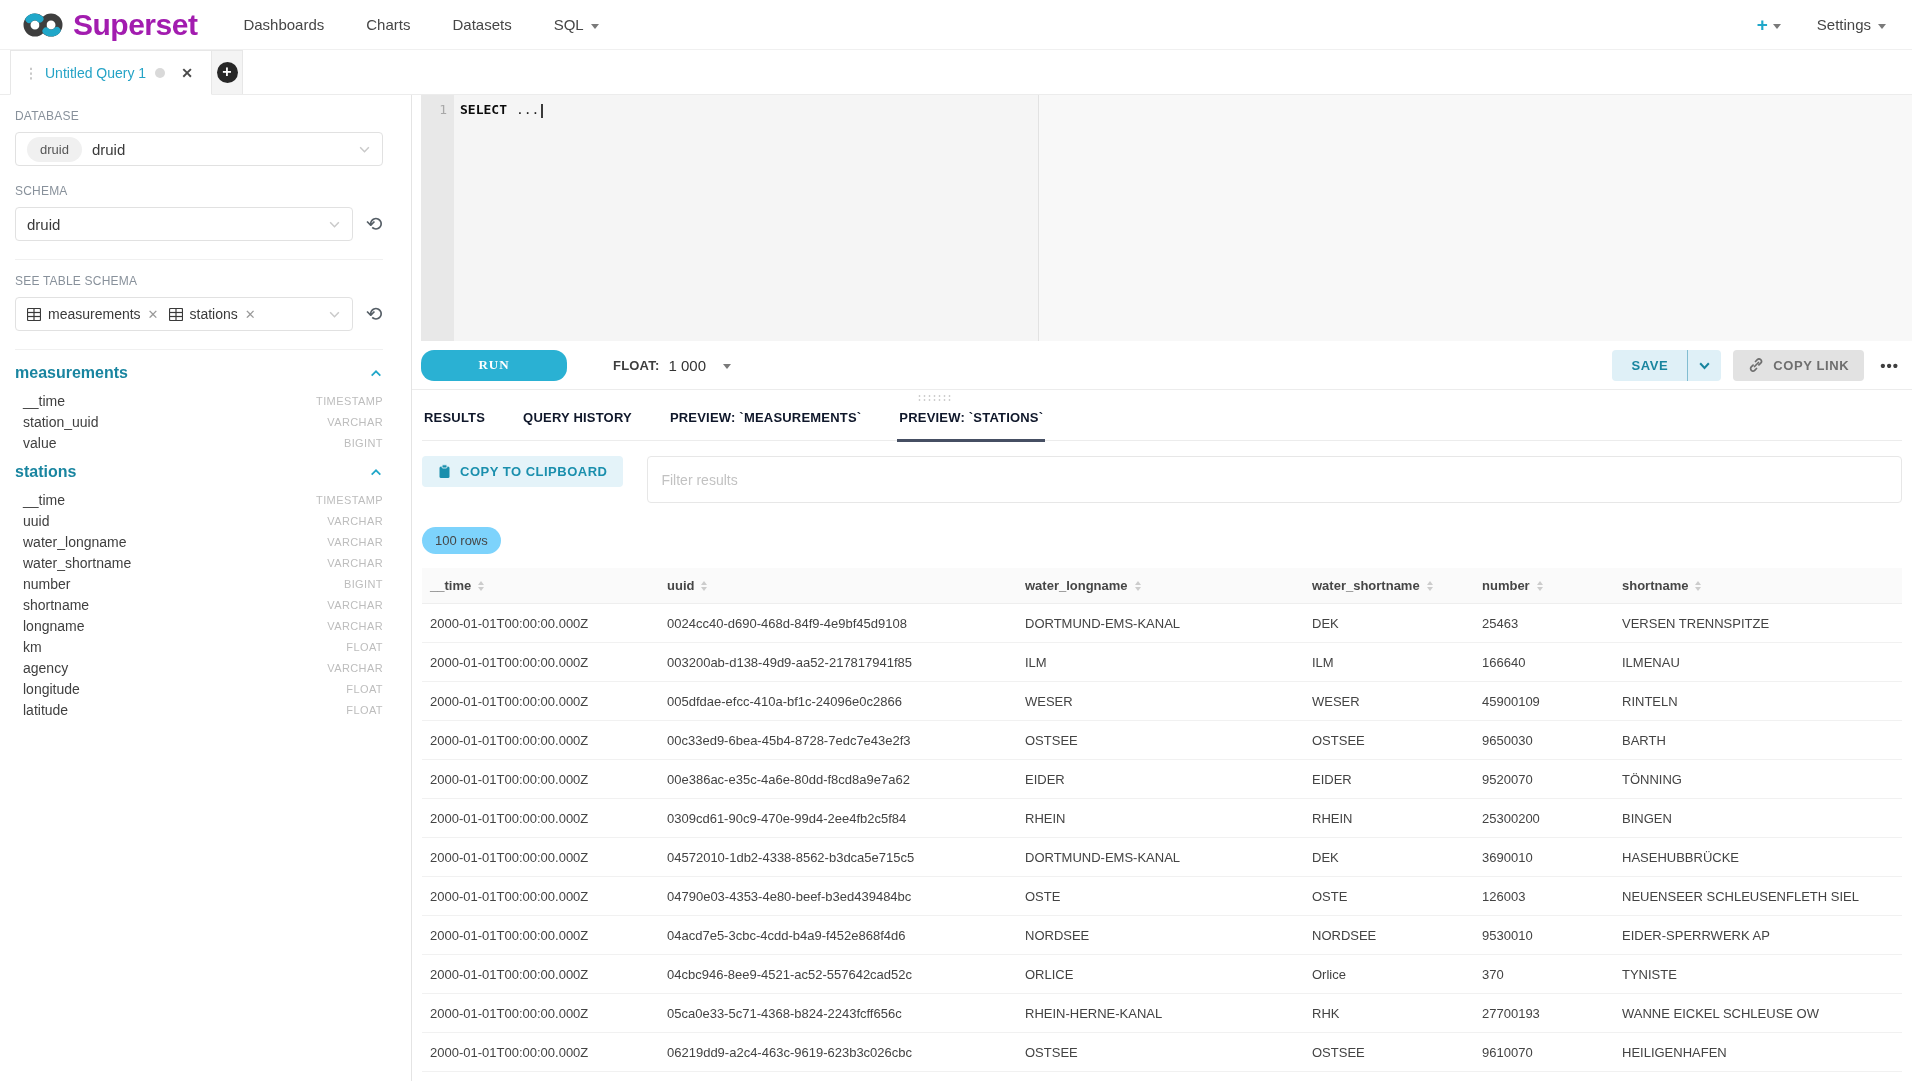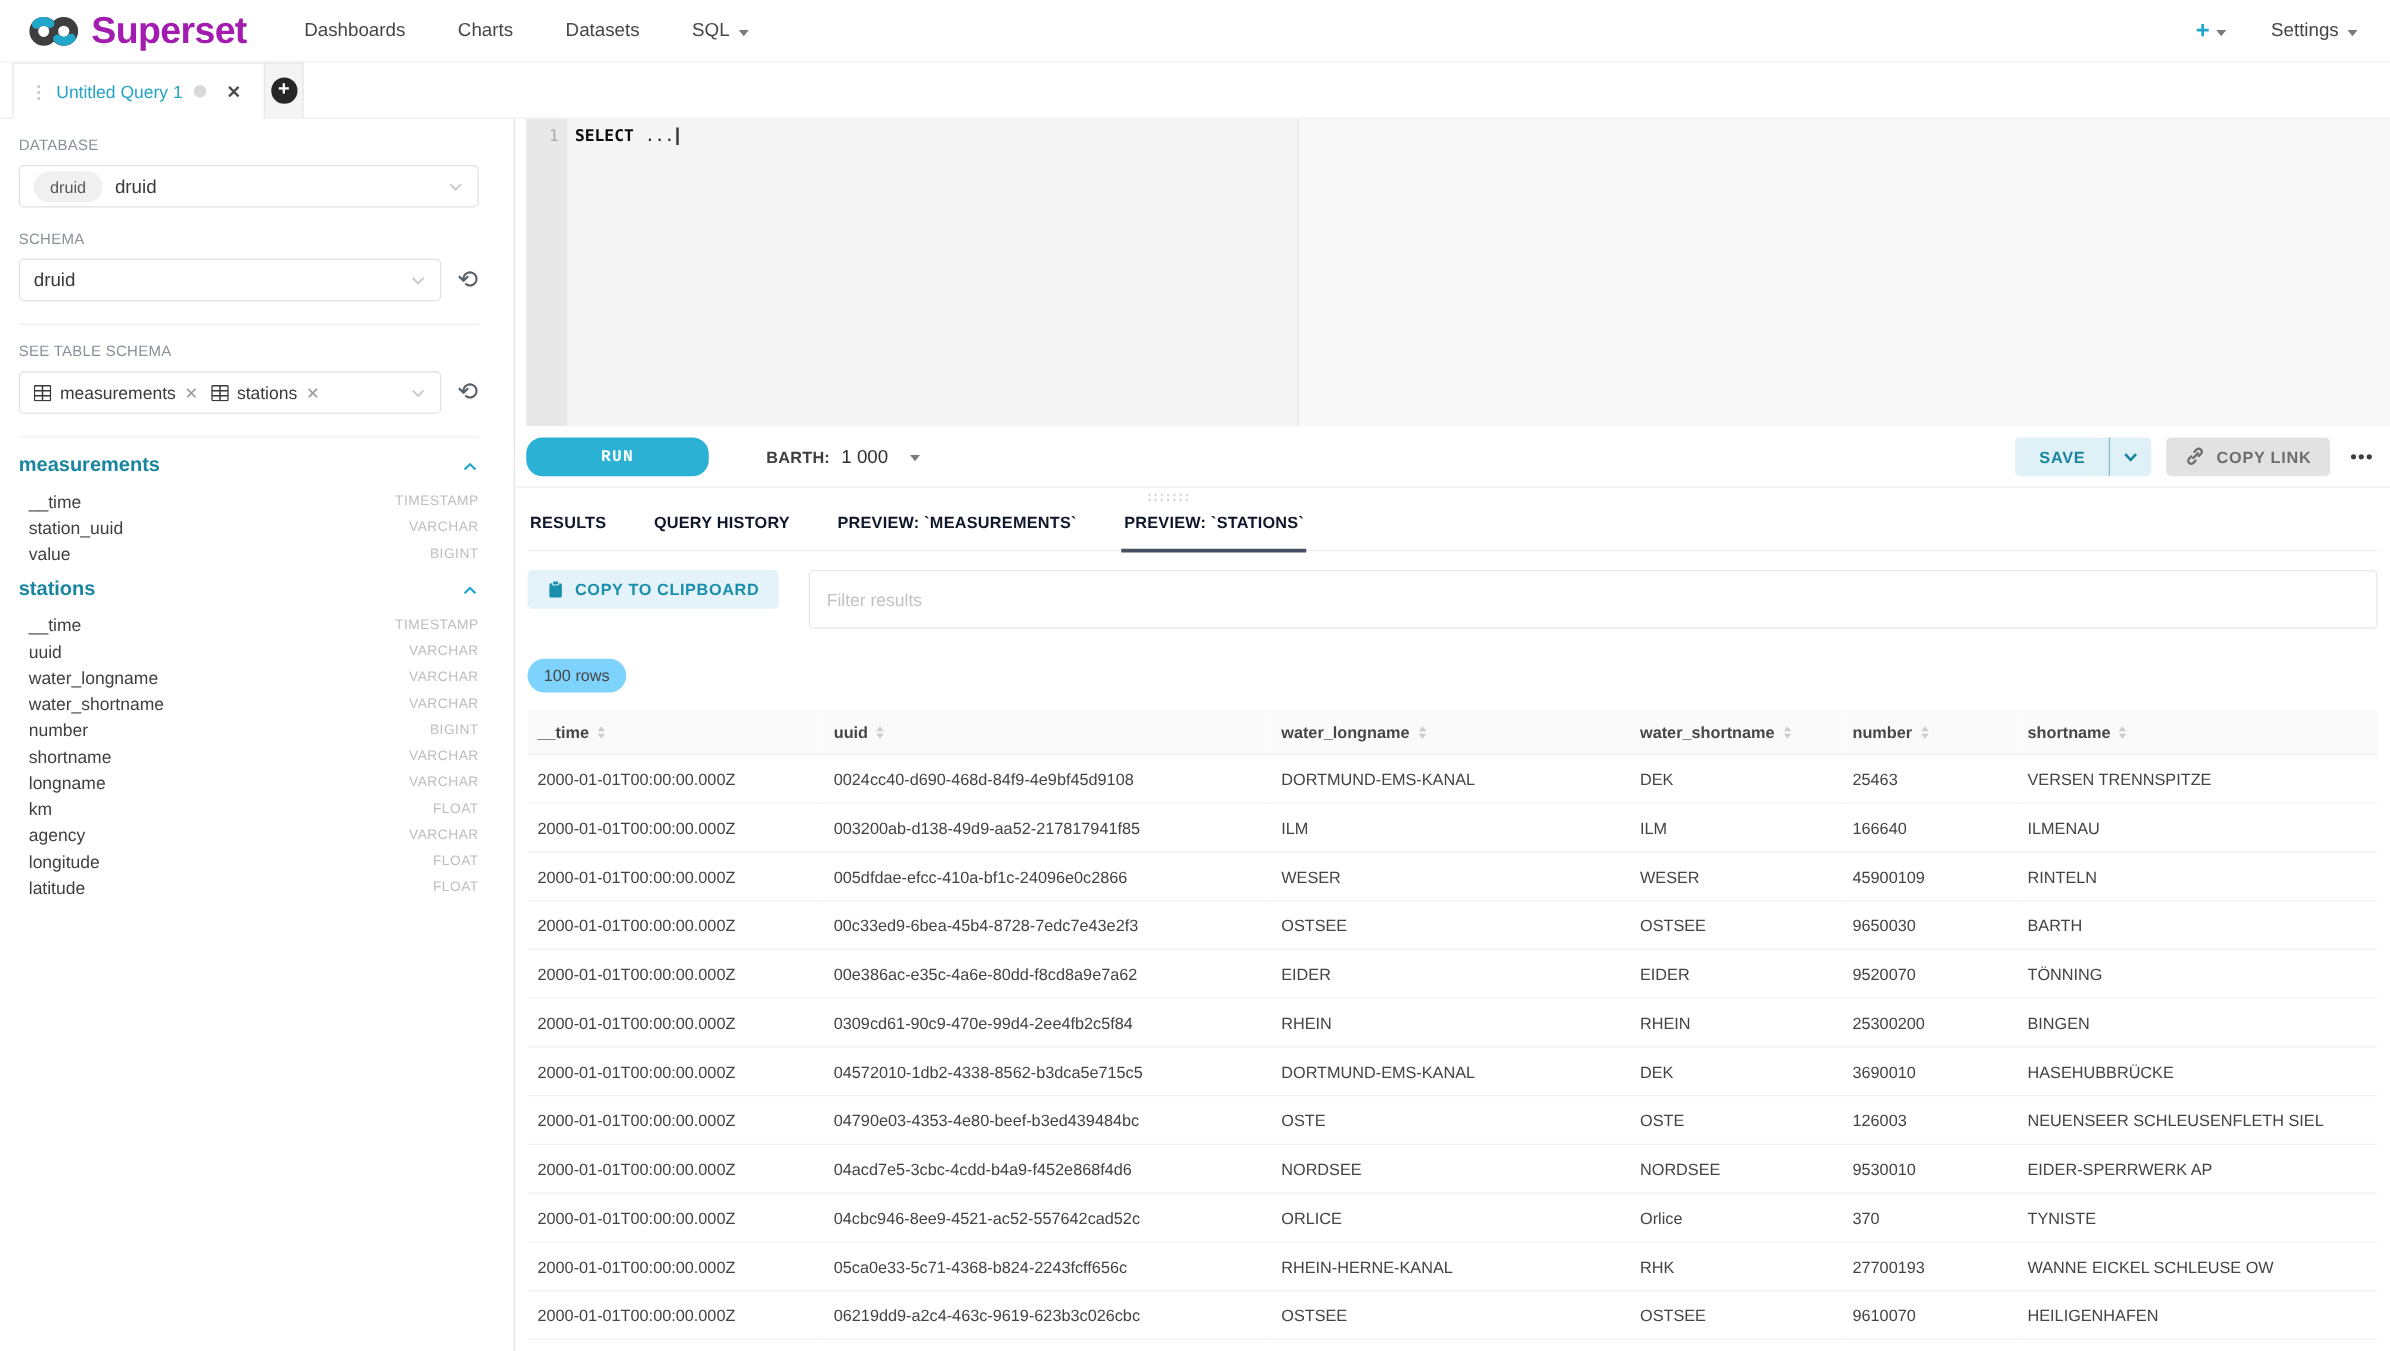"RUN" .run-btn { font-family: Liberation Mono, monospace -> Liberation Serif, serif }
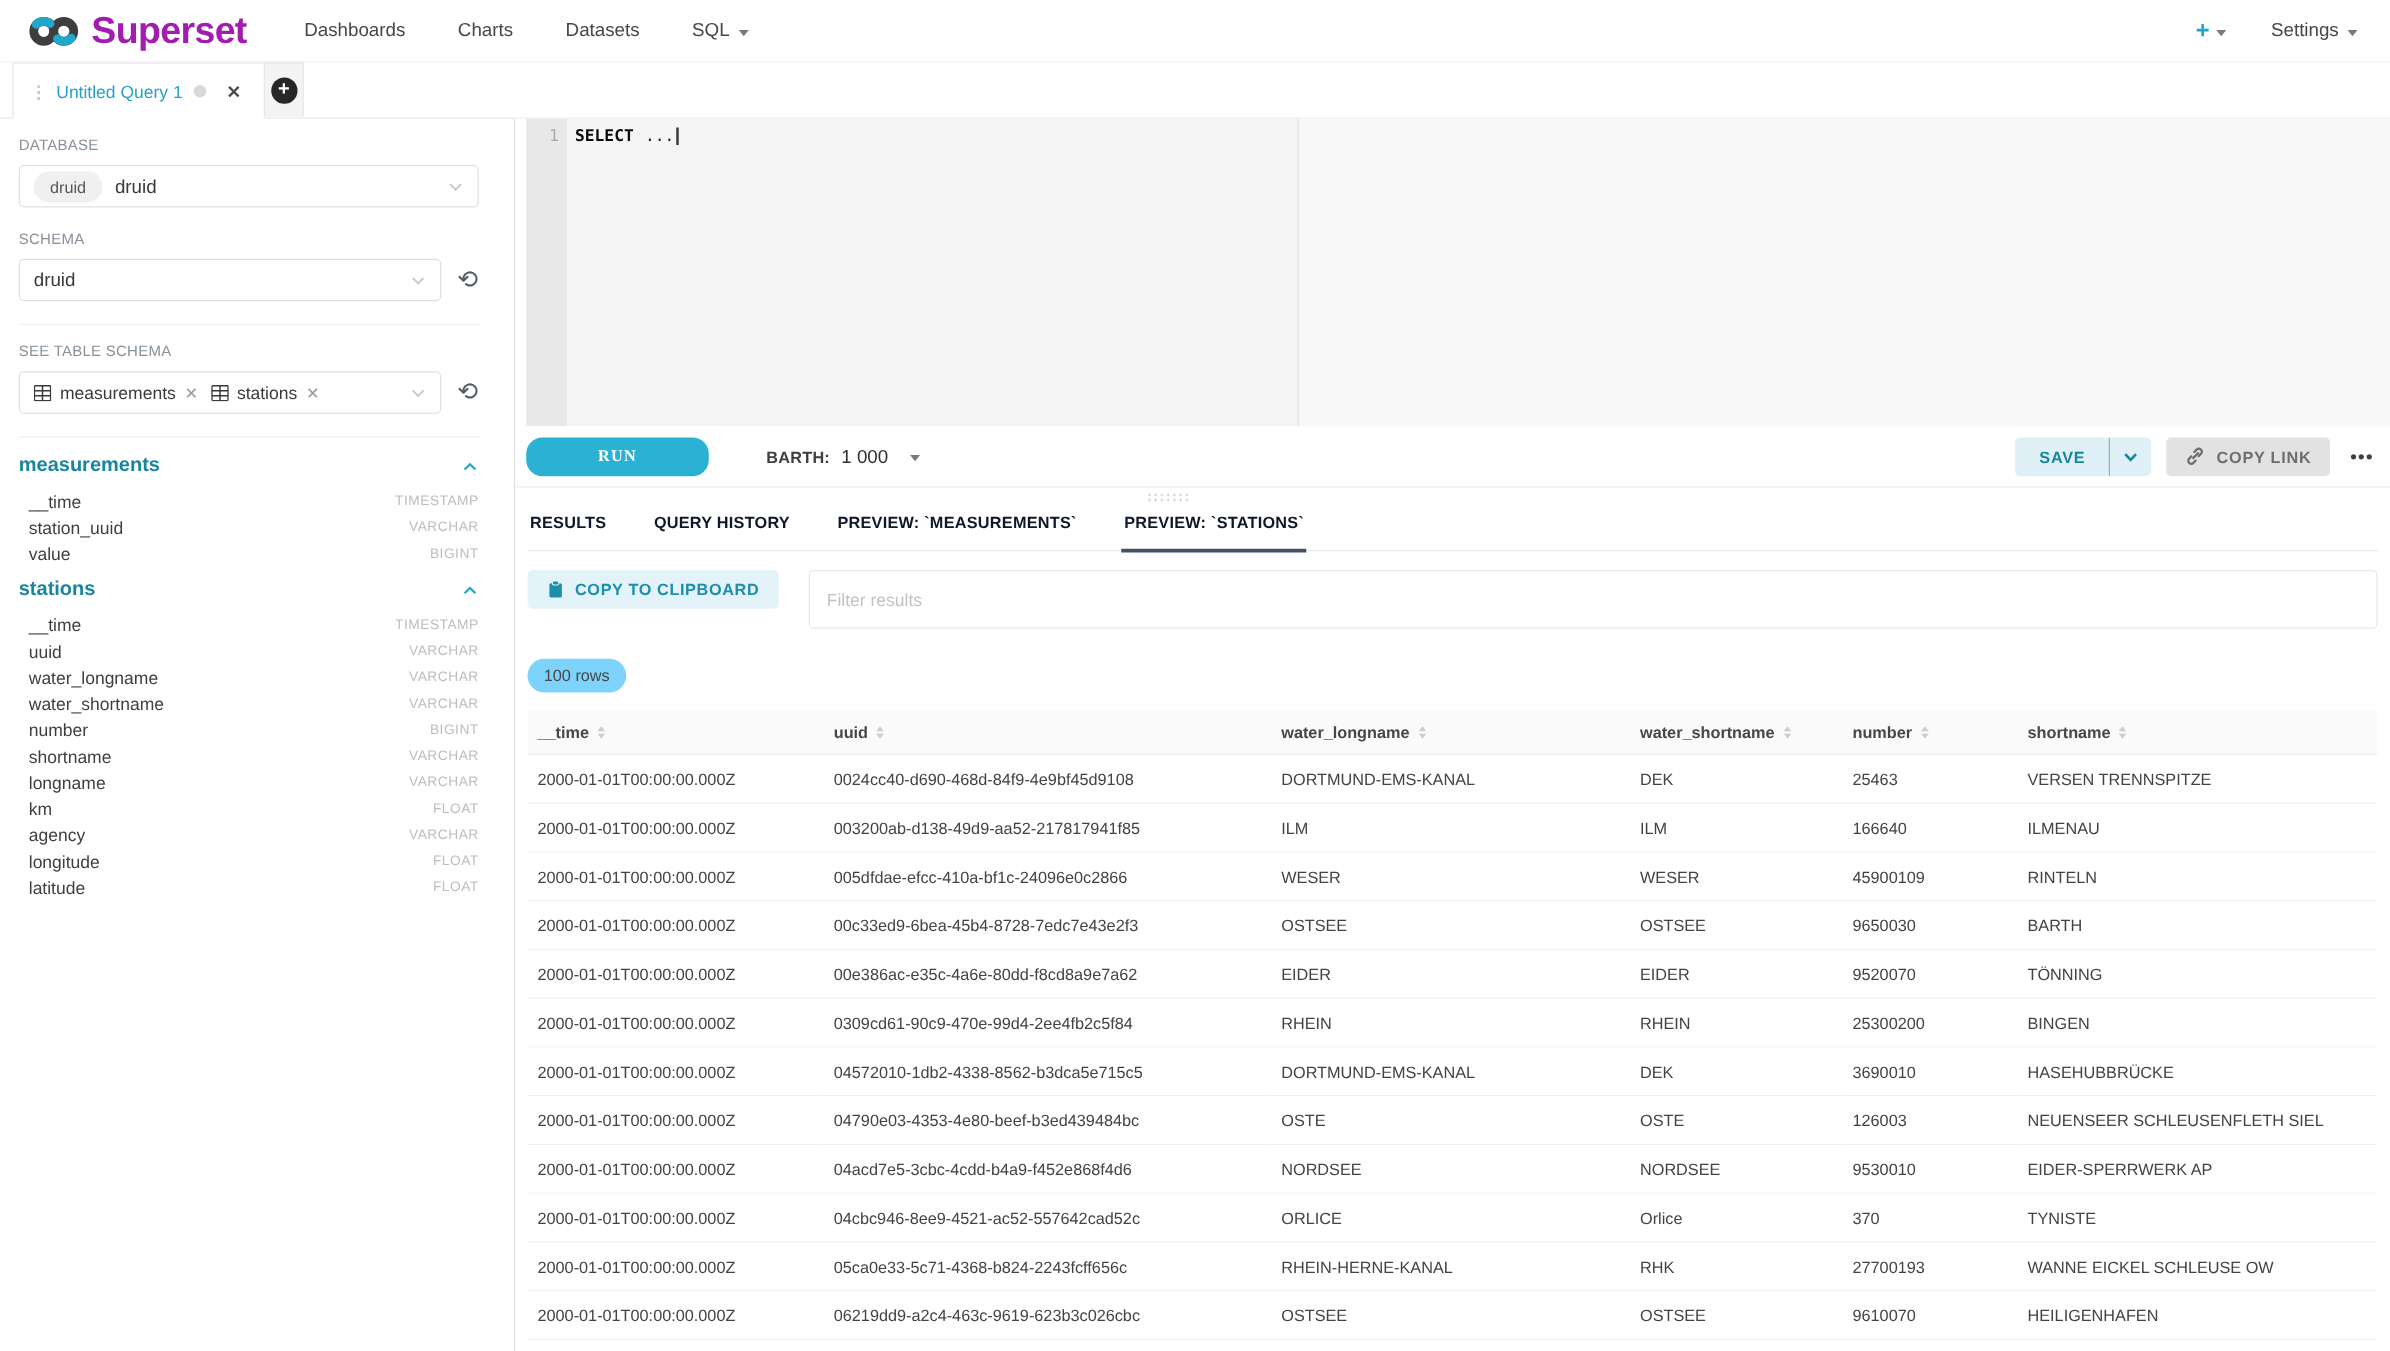"BARTH:" span.limit-label { text: BARTH -> FLOAT }
